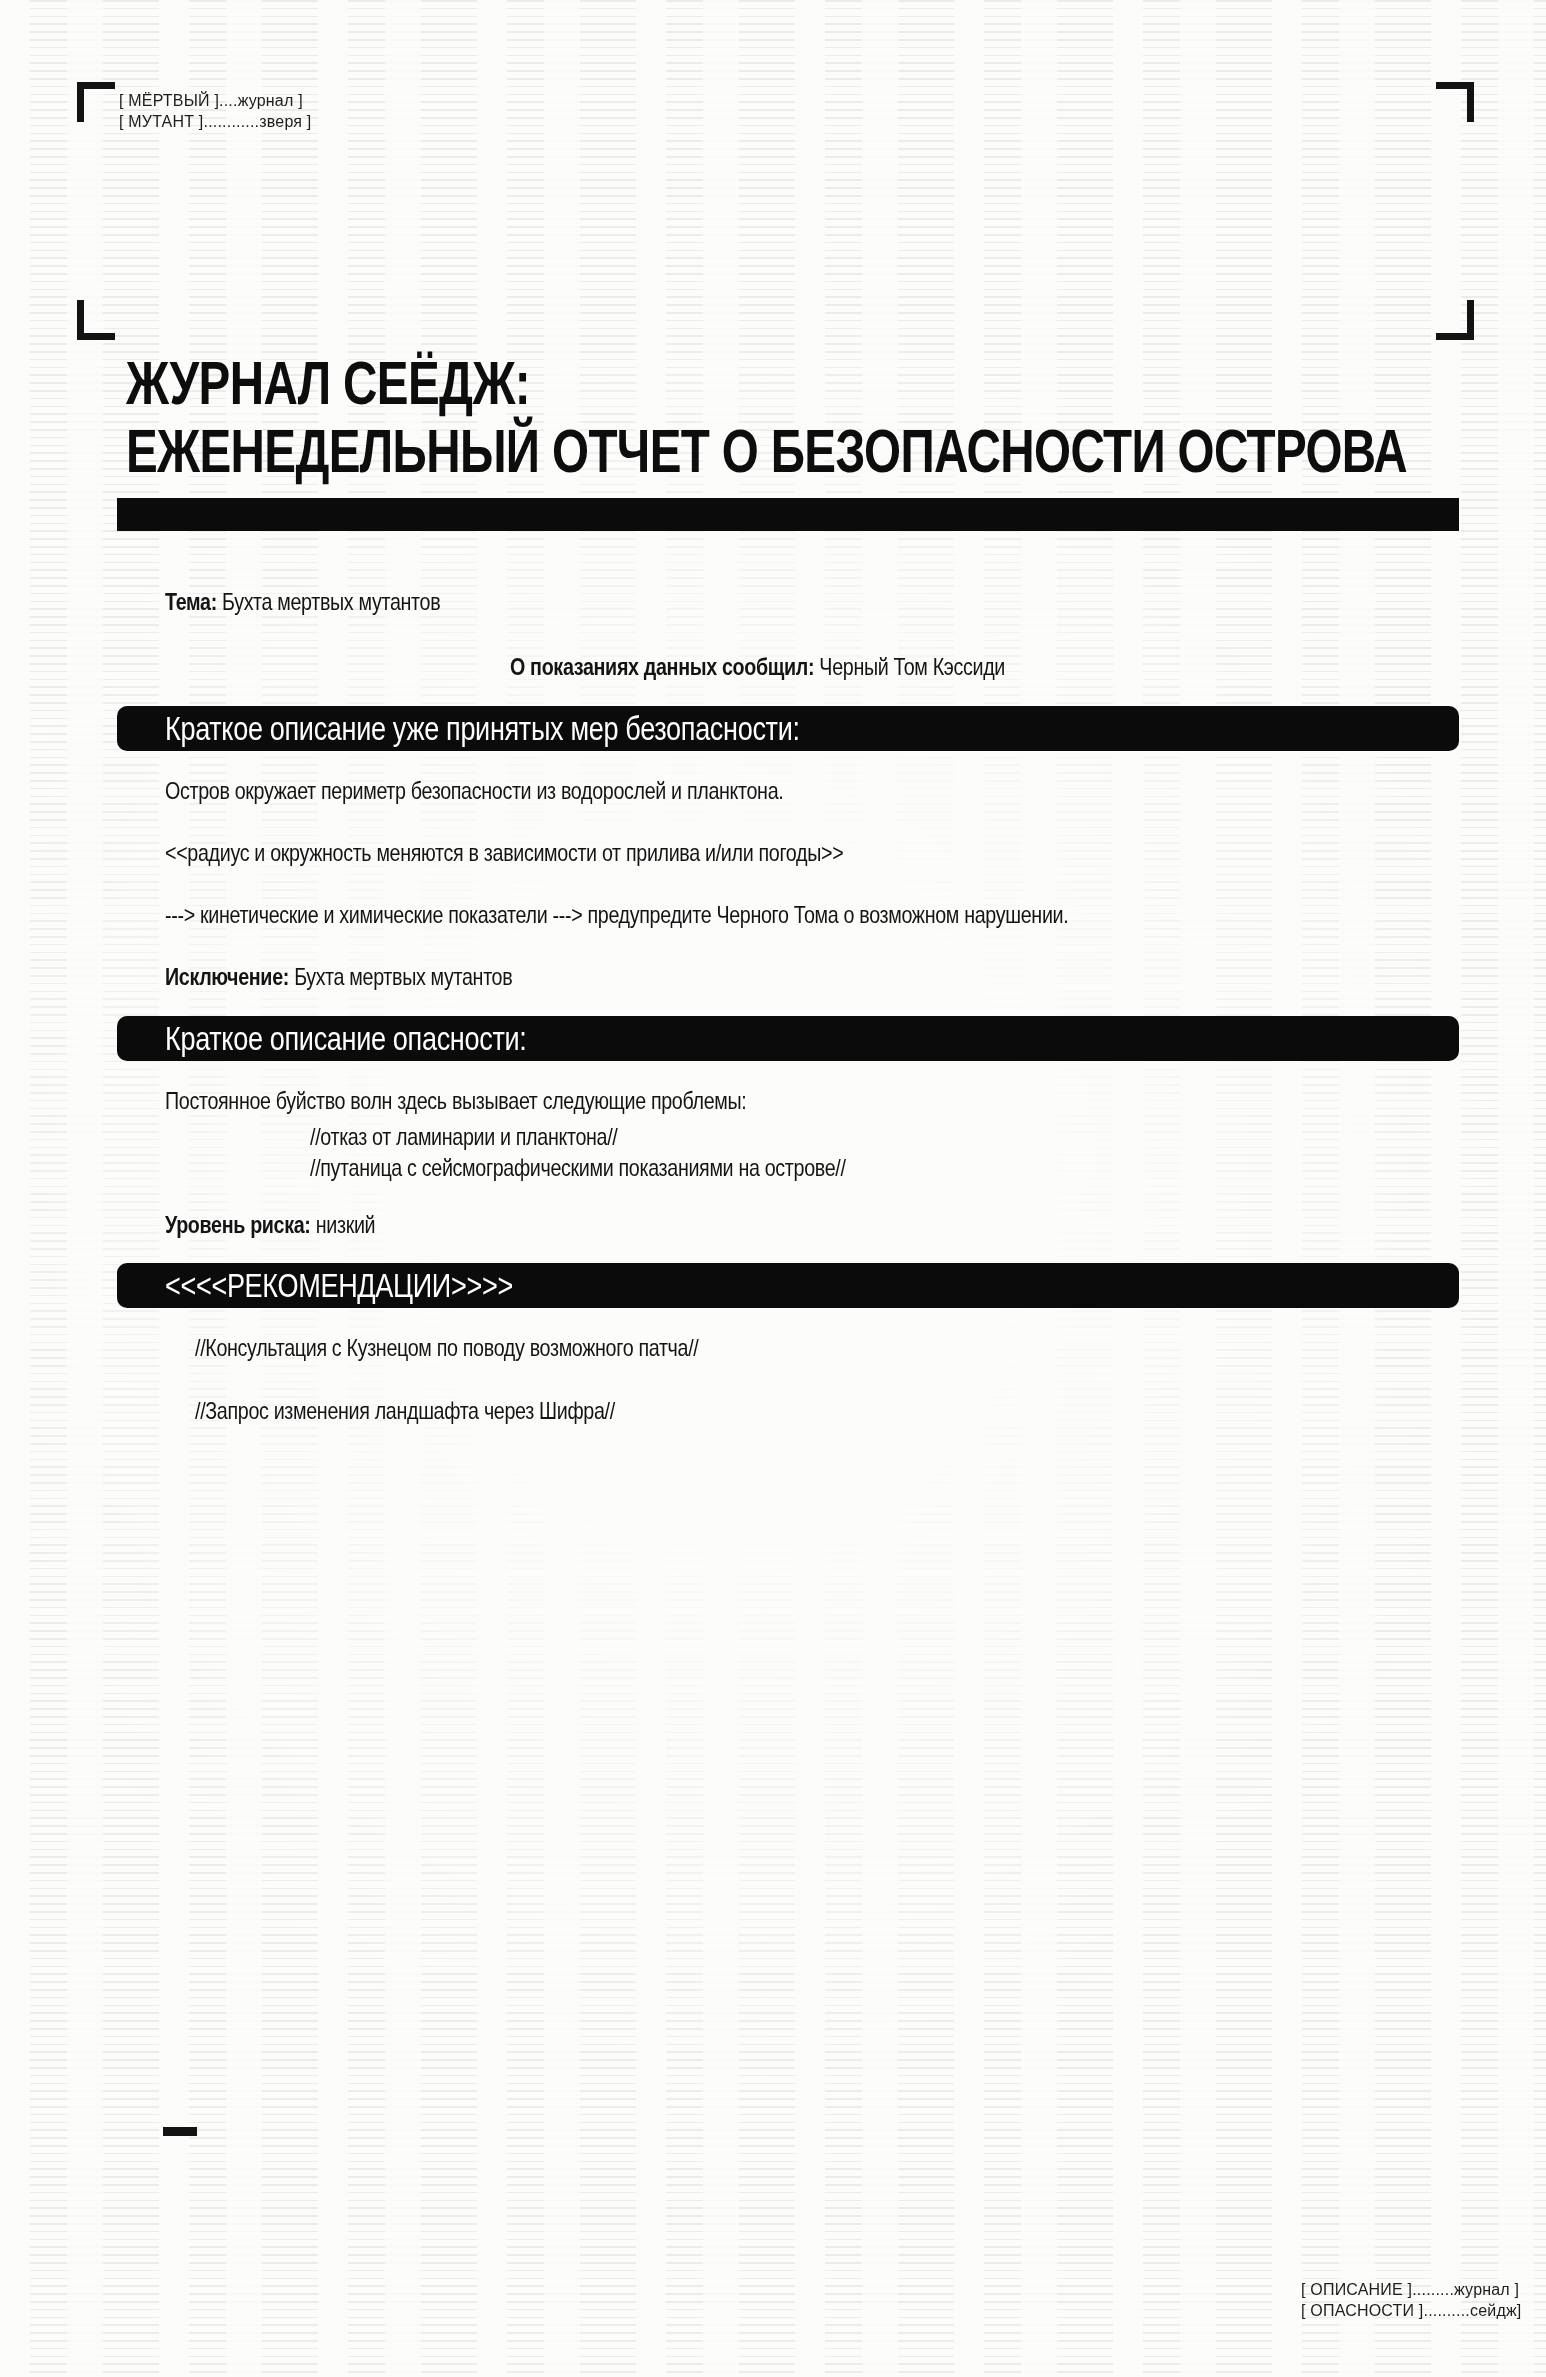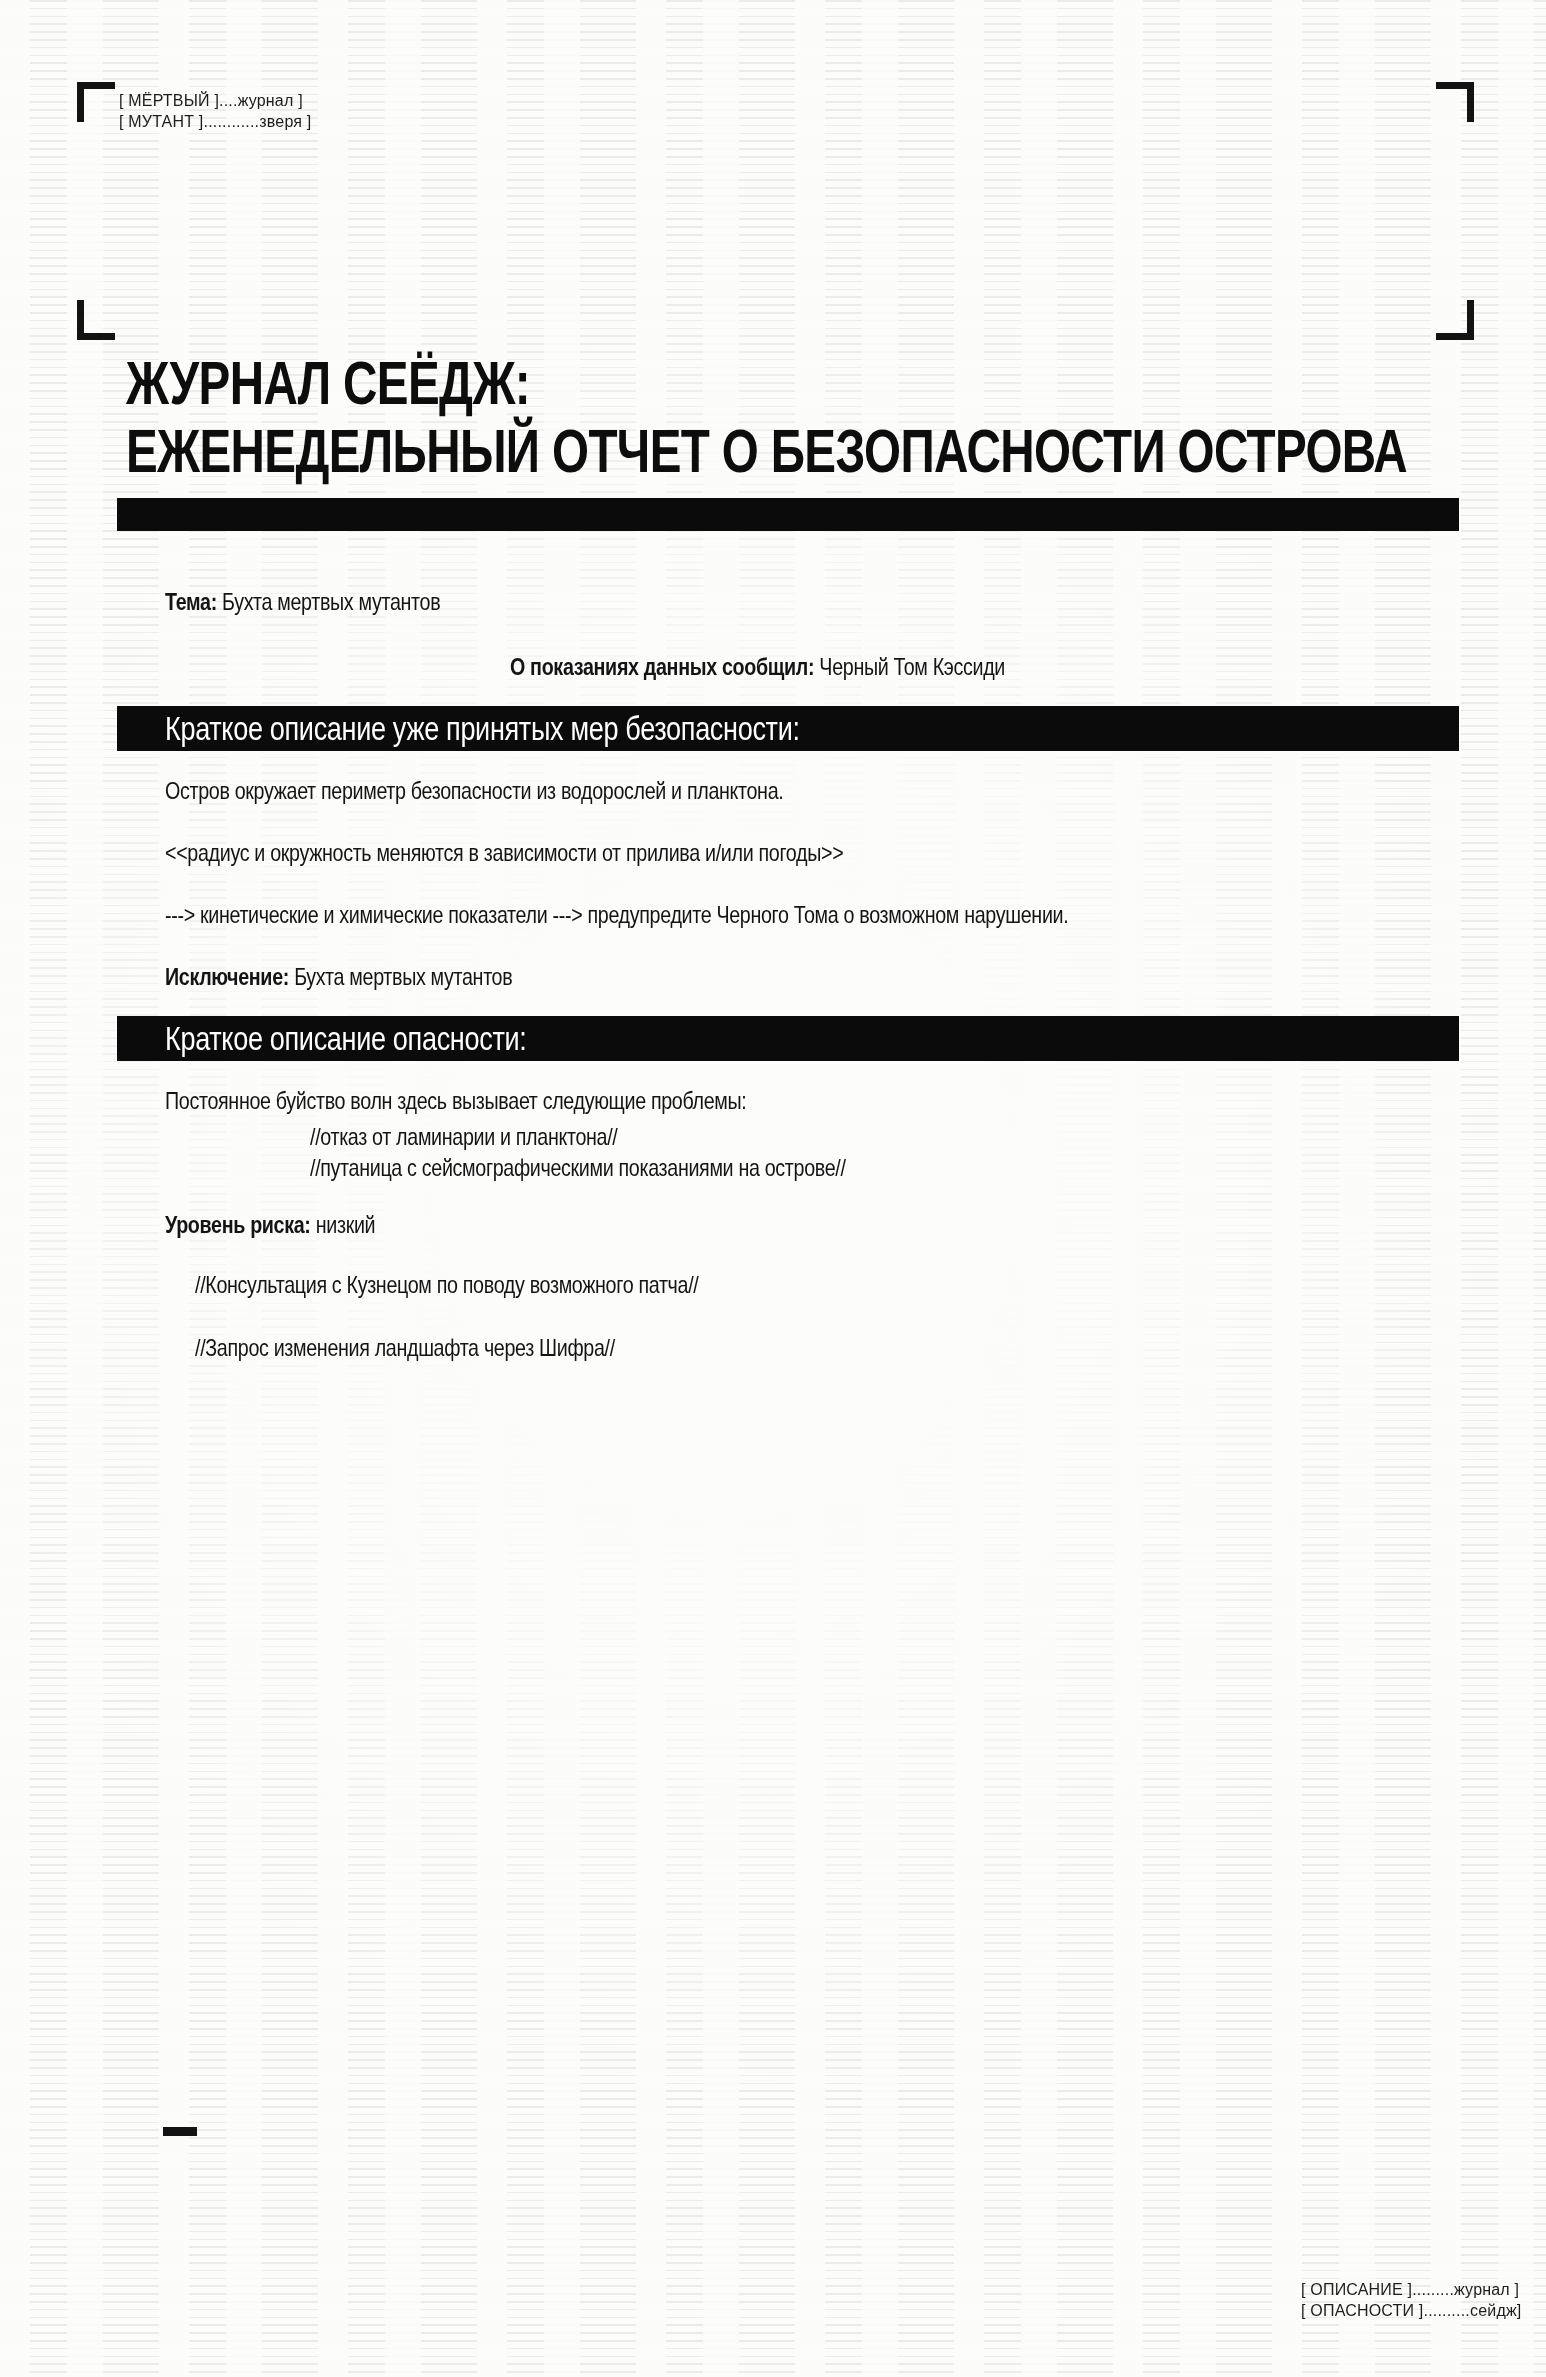"Краткое описание уже принятых мер" .bar { border-radius: none -> 10px }
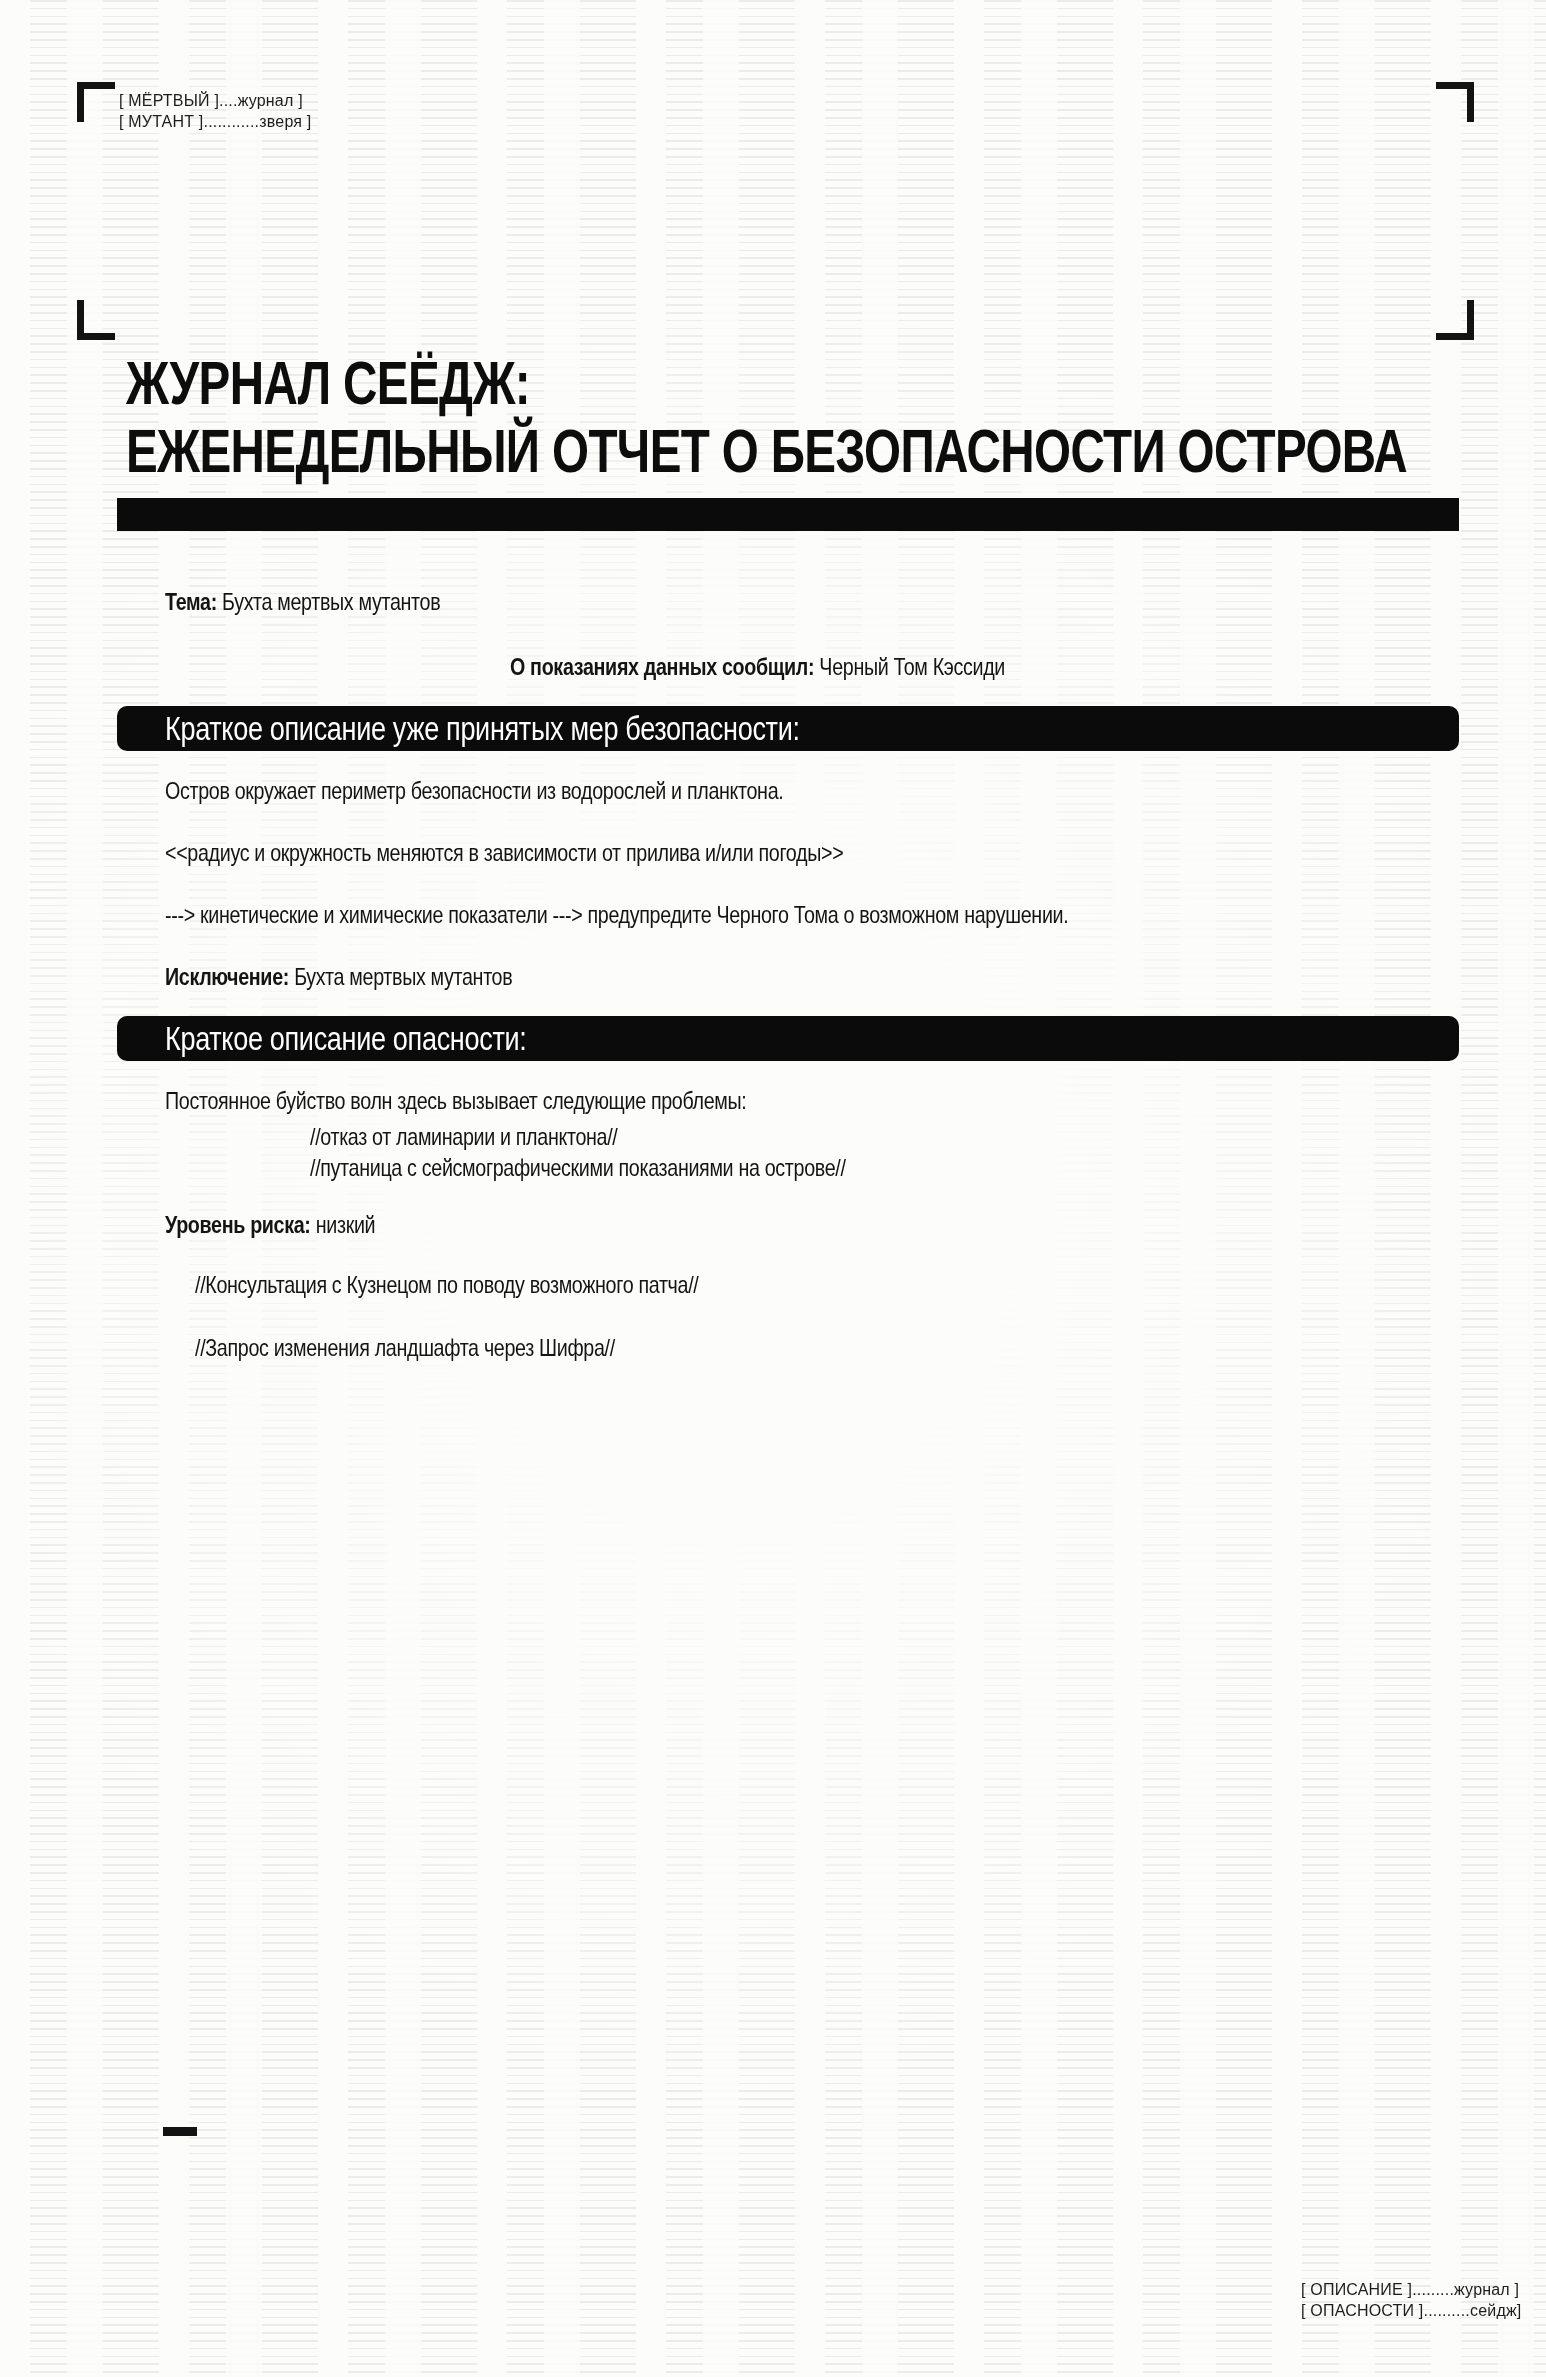"<<<<РЕКОМЕНДАЦИИ>>>>" div.bar { html: none -> <div> <span>&lt;&lt;&lt;&lt;РЕКОМЕНДАЦИИ&gt;&gt;&gt;&gt;</span> </div> }
